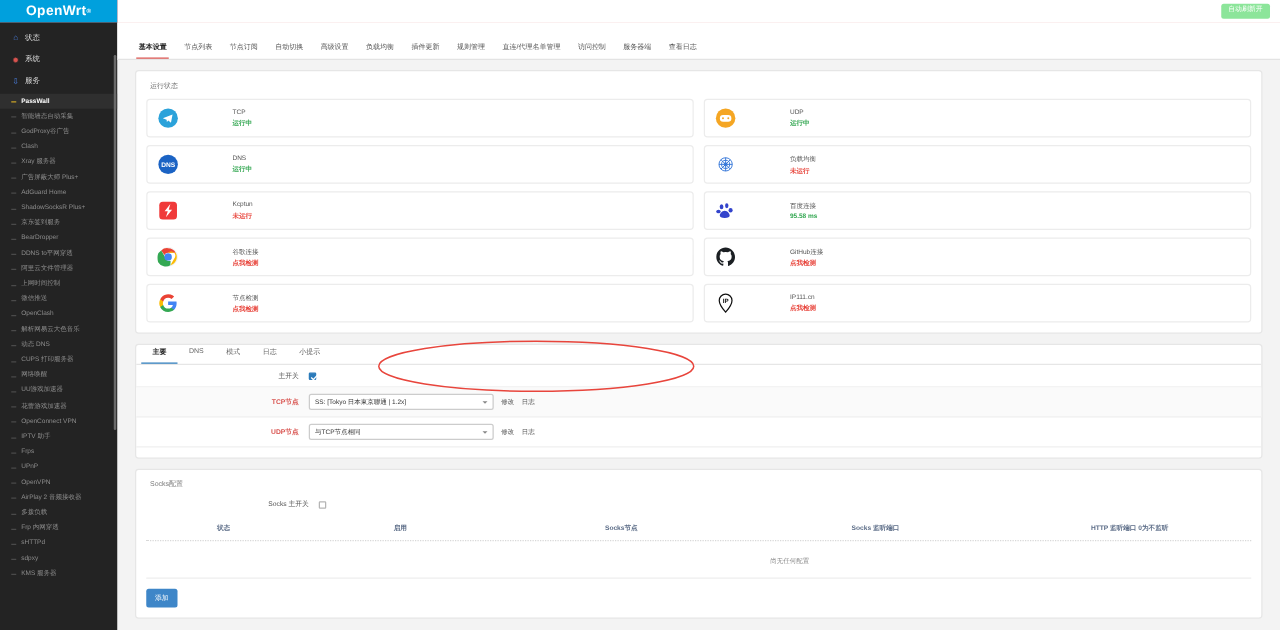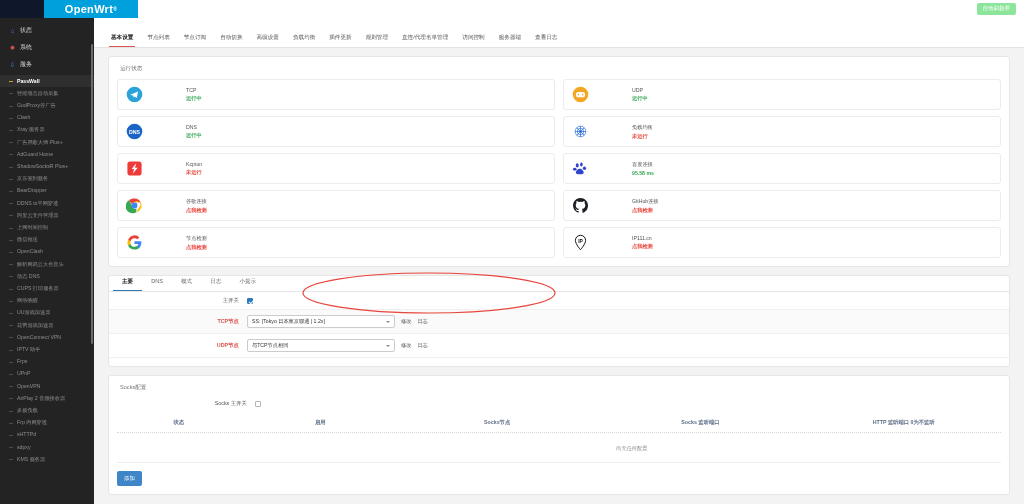"OpenWrt" .topbar { background: #0f172a -> #ef4444; padding-left: 44px -> none }
